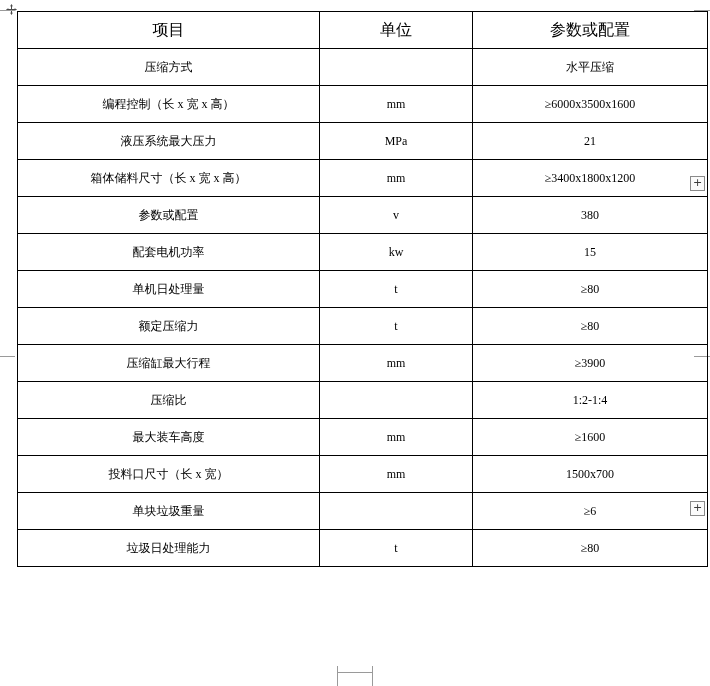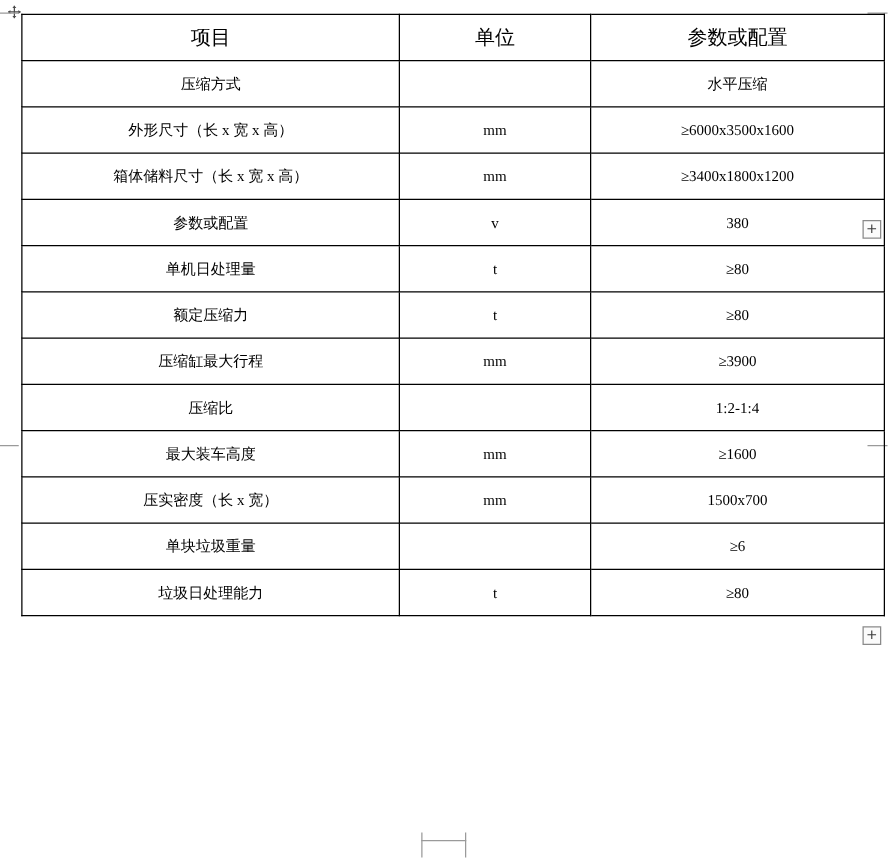"外形尺寸（长 x 宽 x 高）" td.c1 { text: 外形尺寸 -> 编程控制 }
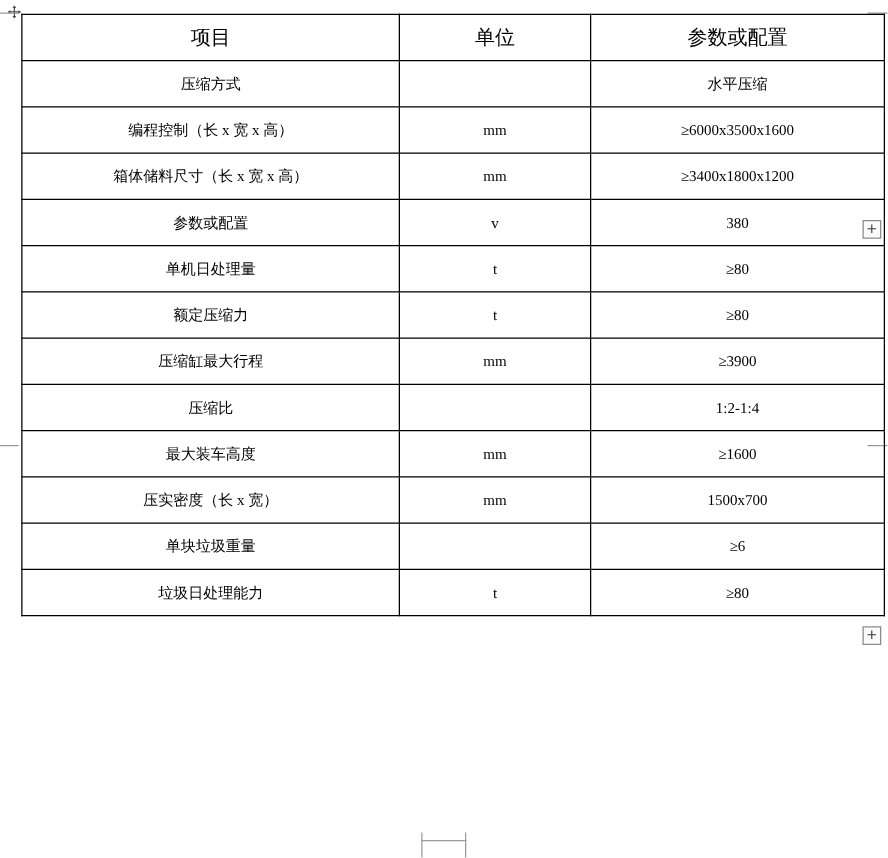"液压系统最大压力" tr { html: none -> <tr> <td>液压系统最大压力</td> <td>MPa</td> <td>21</td> </tr> }
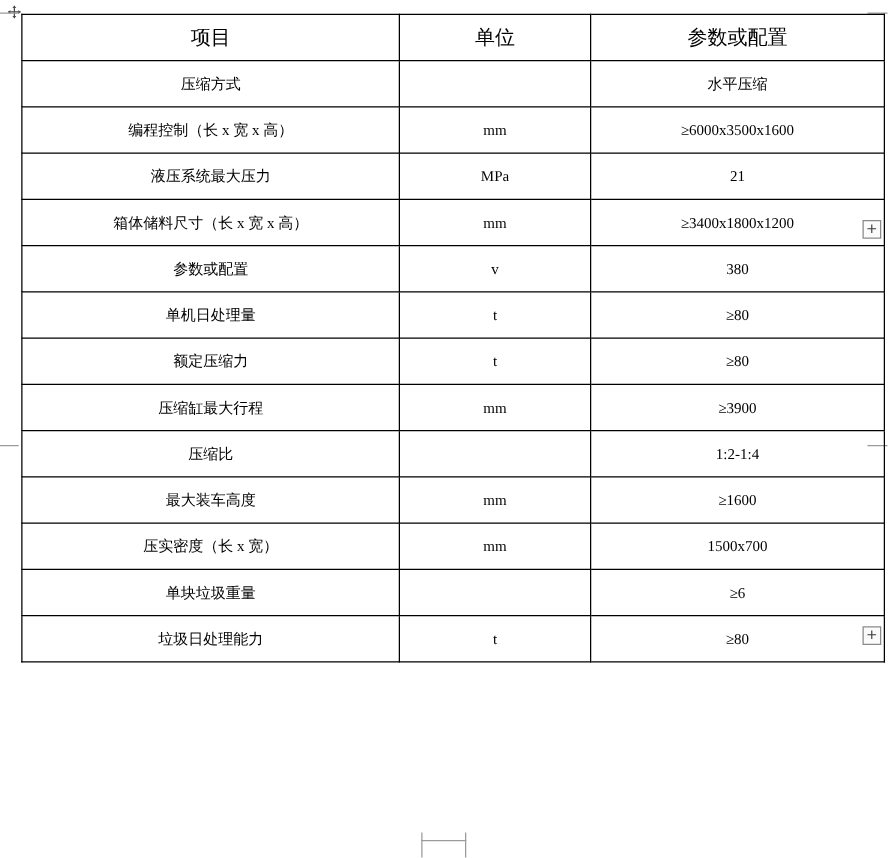"配套电机功率" tr { html: none -> <tr> <td>配套电机功率</td> <td>kw</td> <td>15</td> </tr> }
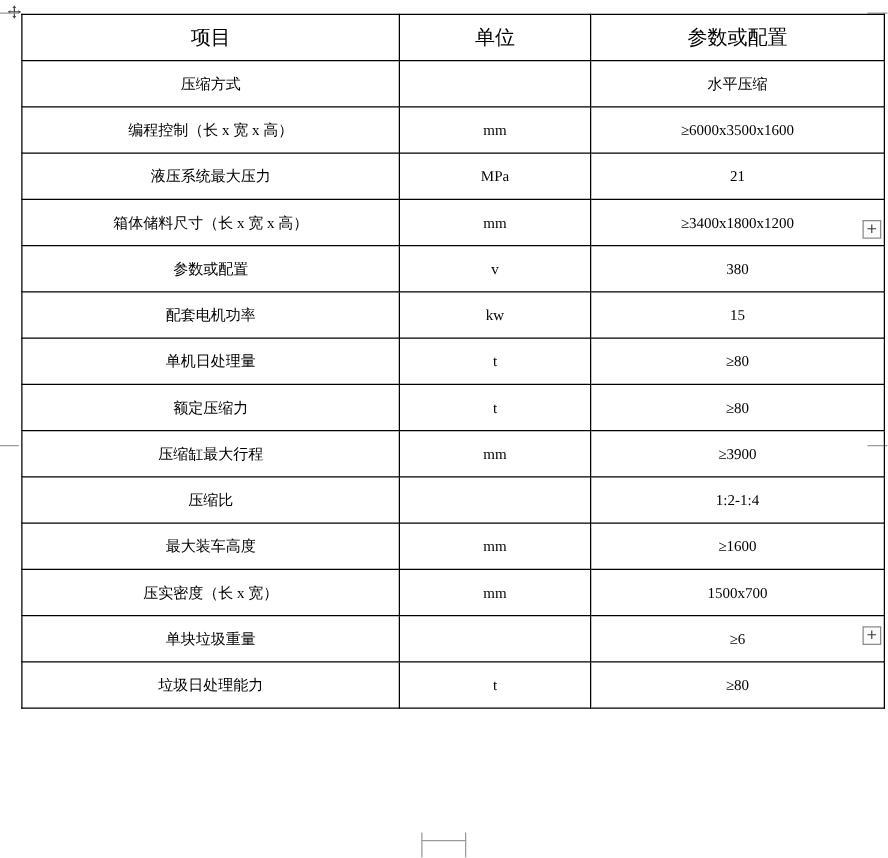"压实密度（长 x 宽）" td.c1 { text: 压实密度 -> 投料口尺寸 }
